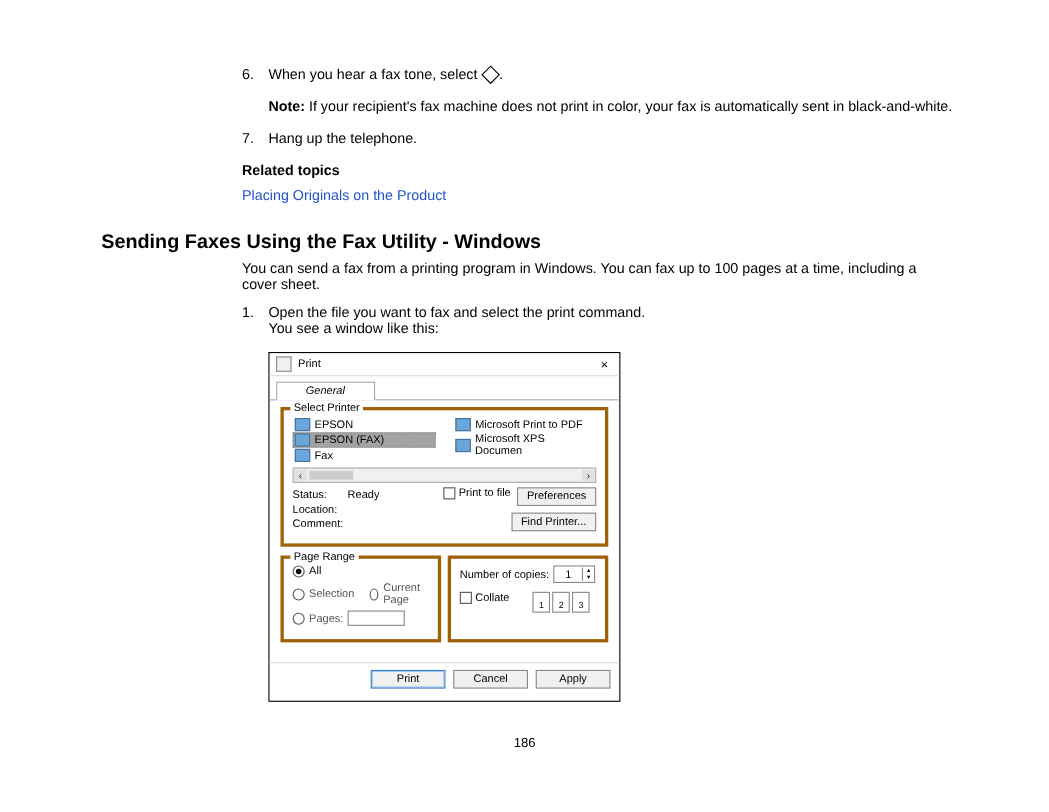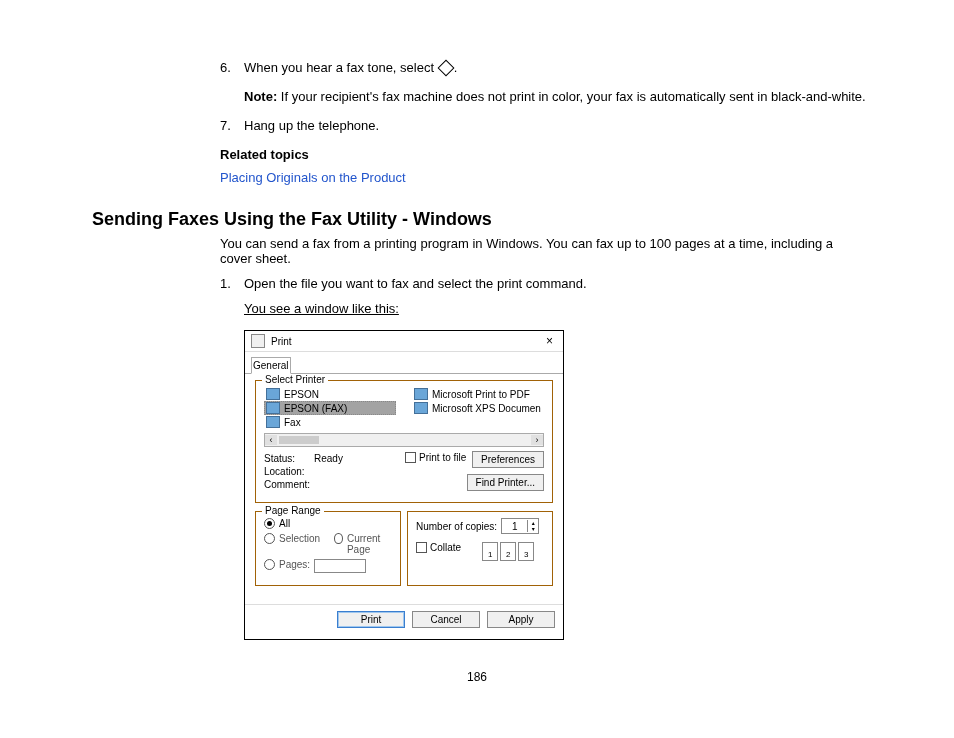"You see a window like" div { margin-top: 10px -> none; text-decoration: underline -> none }
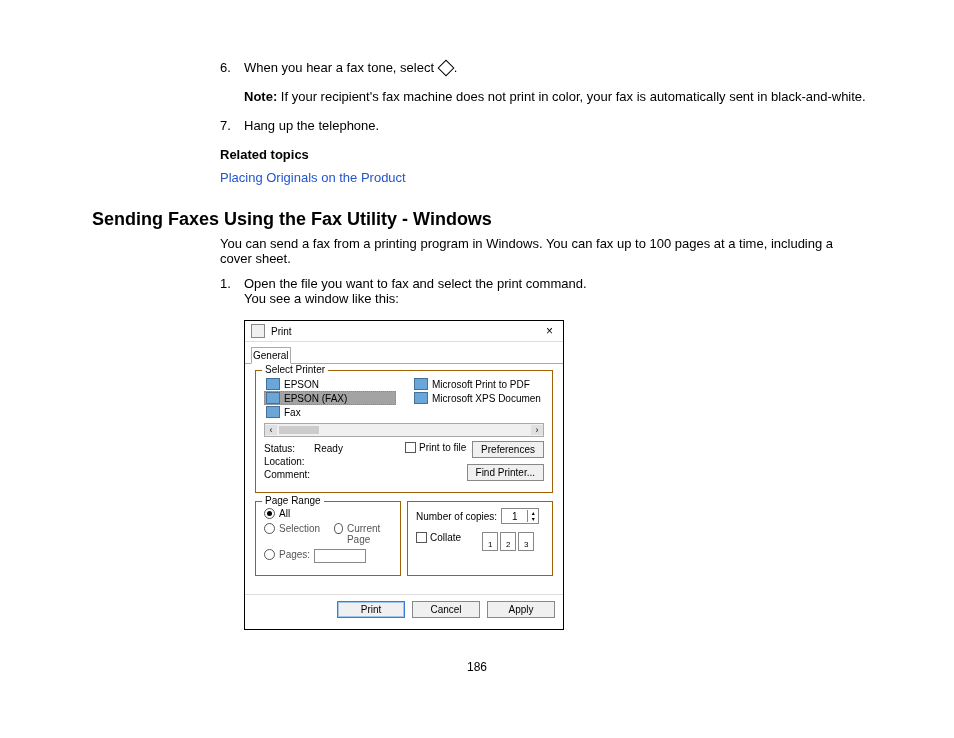"General" .dlg-tab { font-style: none -> italic; padding: 2px 1px -> 2px 26px }
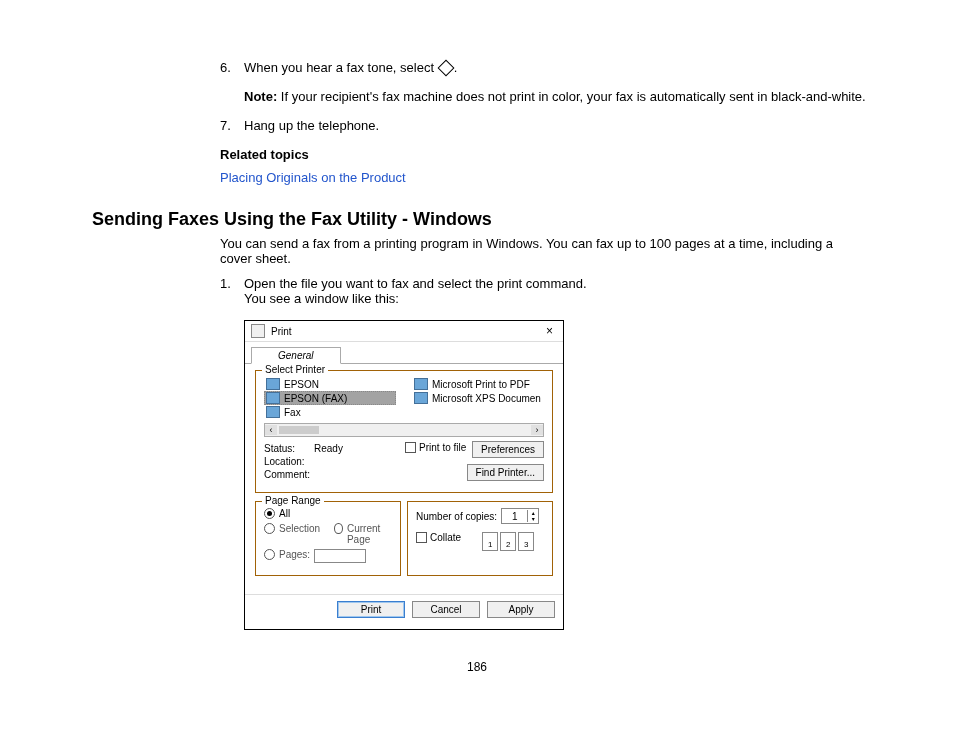"Select Printer" .group { border: 1px solid #a16207 -> 3px solid #a16207 }
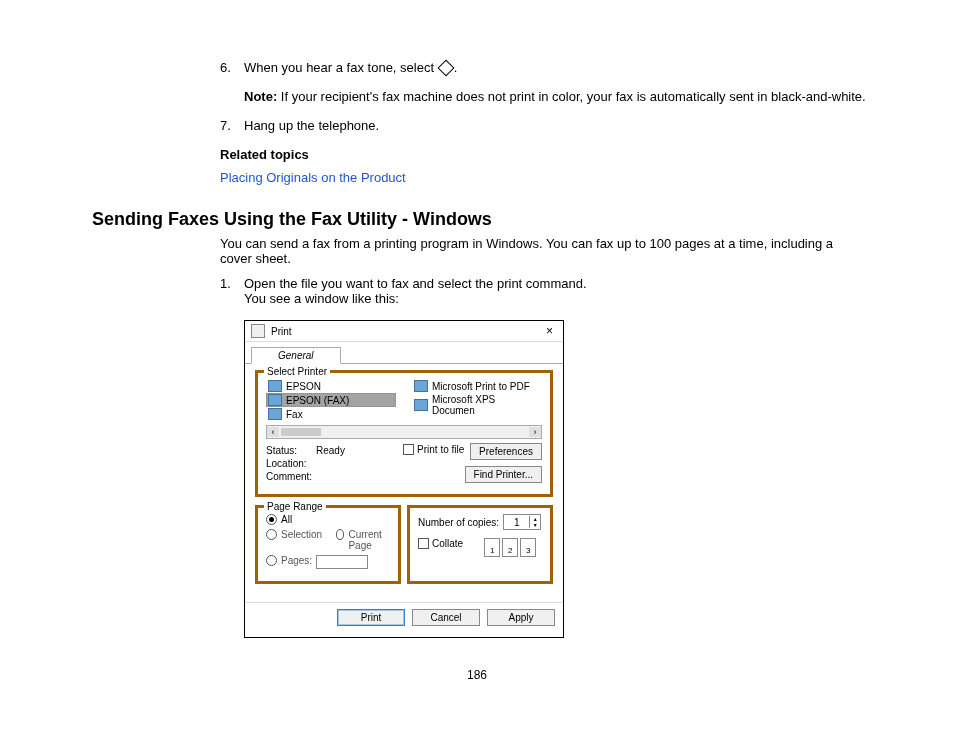"All" .rad { align-items: flex-start -> center }
